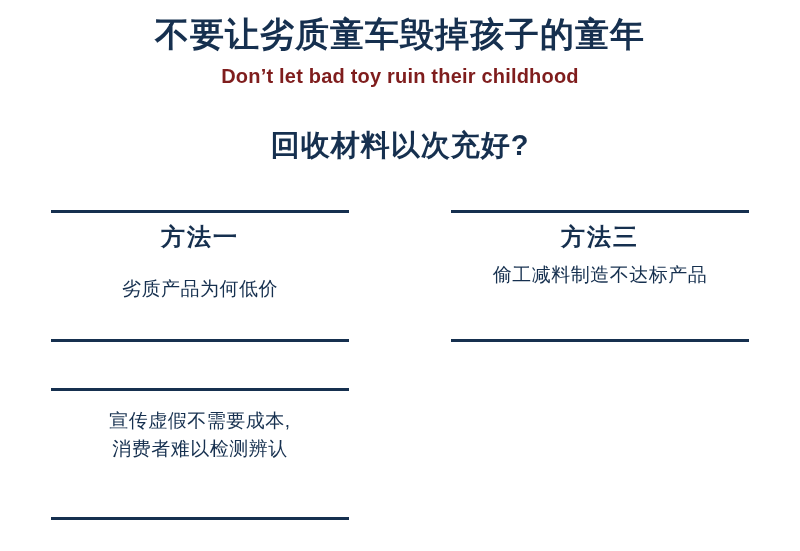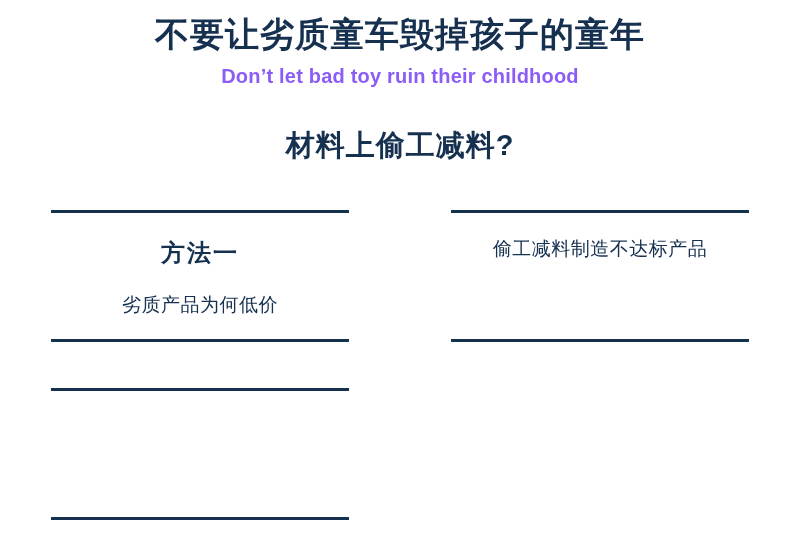"Don’t let bad toy ruin" .subhead { color: #8b5cf6 -> #7f1d1d }
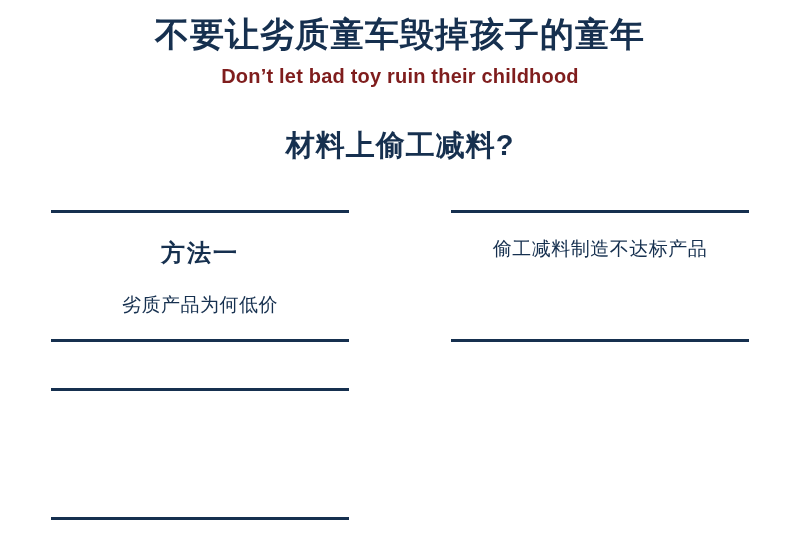"材料上偷工减料?" div.section-title { text: 材料上偷工减料 -> 回收材料以次充好 }
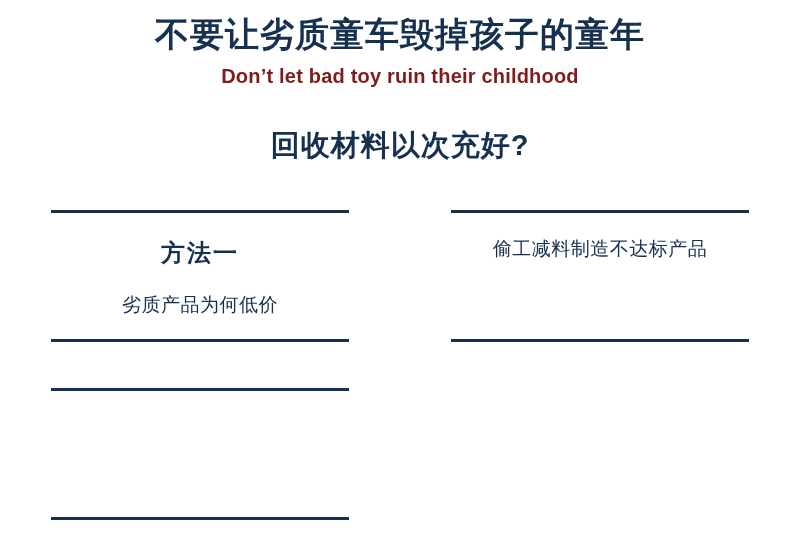"方法一" .method-title { margin-top: 16px -> 0 }
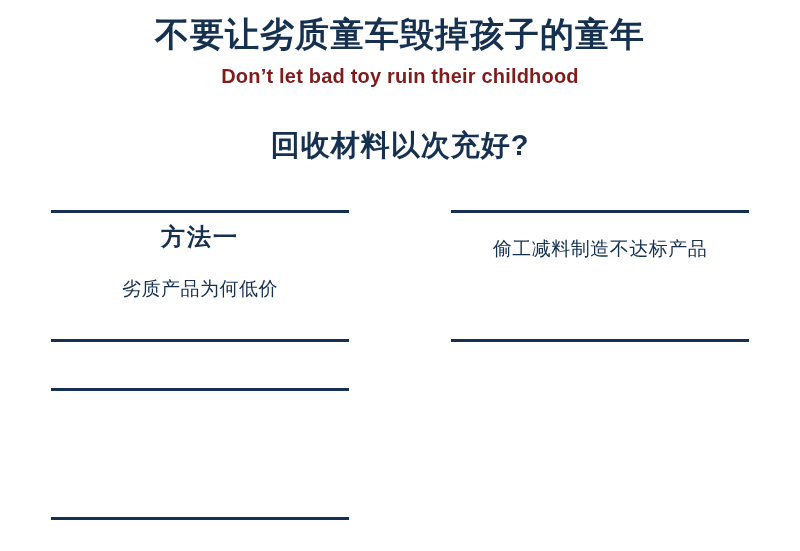"方法三" div.method-title { html: none -> <div>方法三</div> }
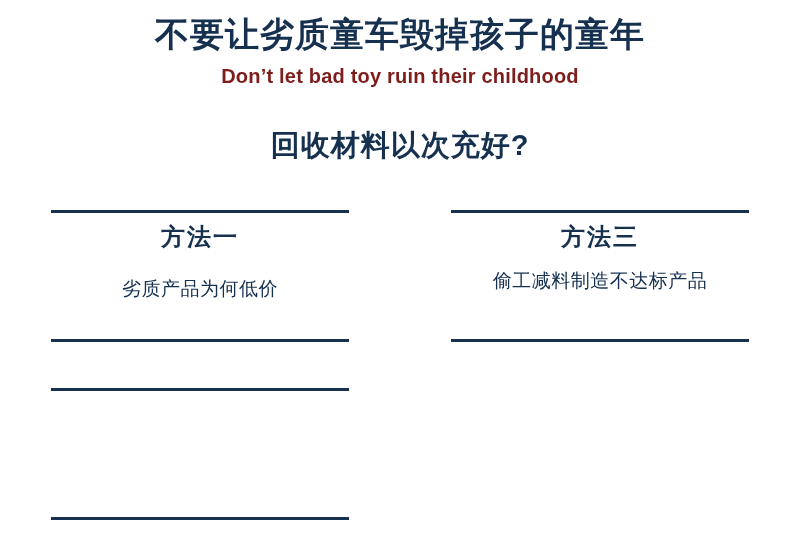"偷工减料制造不达标产品" .method-body.two-line { margin-top: 14px -> 8px }
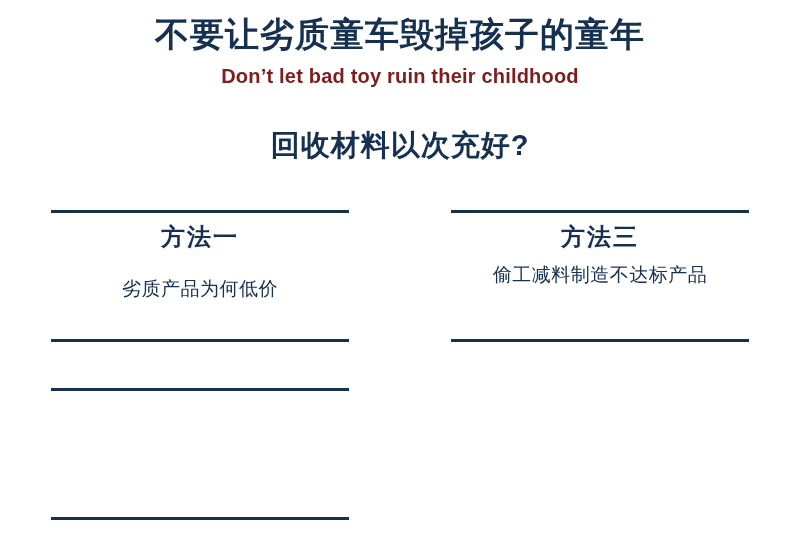"宣传虚假不需要成本," div.method-body { html: none -> <div> <span>宣传虚假不需要成本,</span> <span>消费者难以检测辨认</span> </div> }
